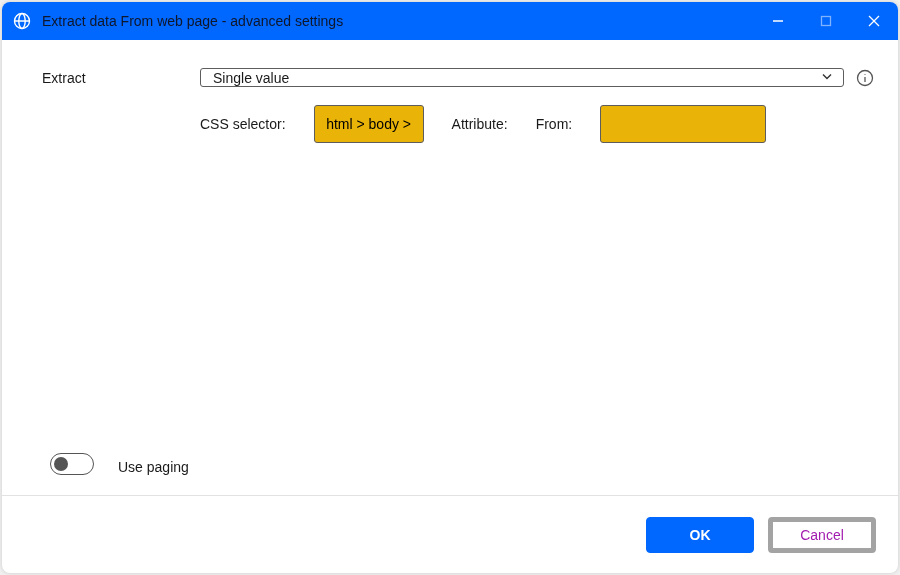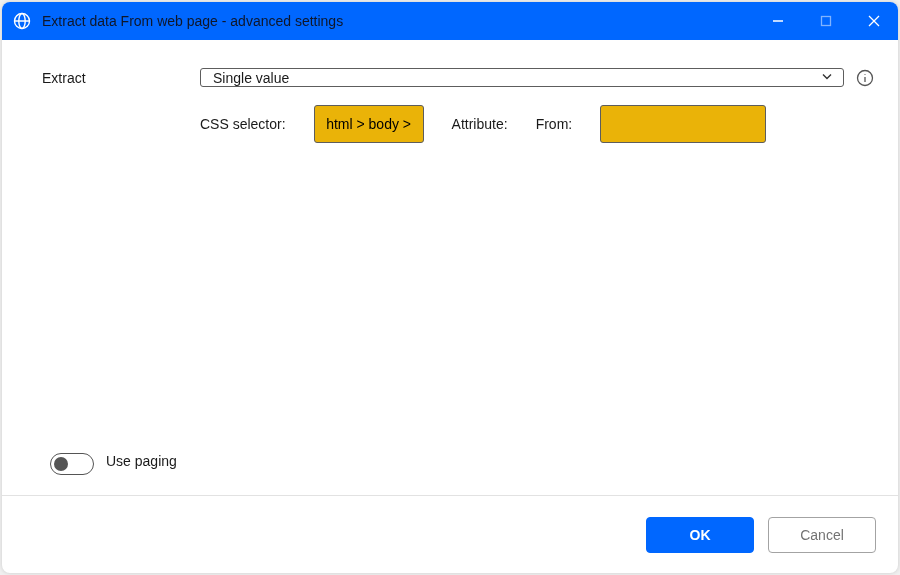"Use paging" .paging-row { align-items: flex-start -> flex-end; gap: 12px -> 24px }
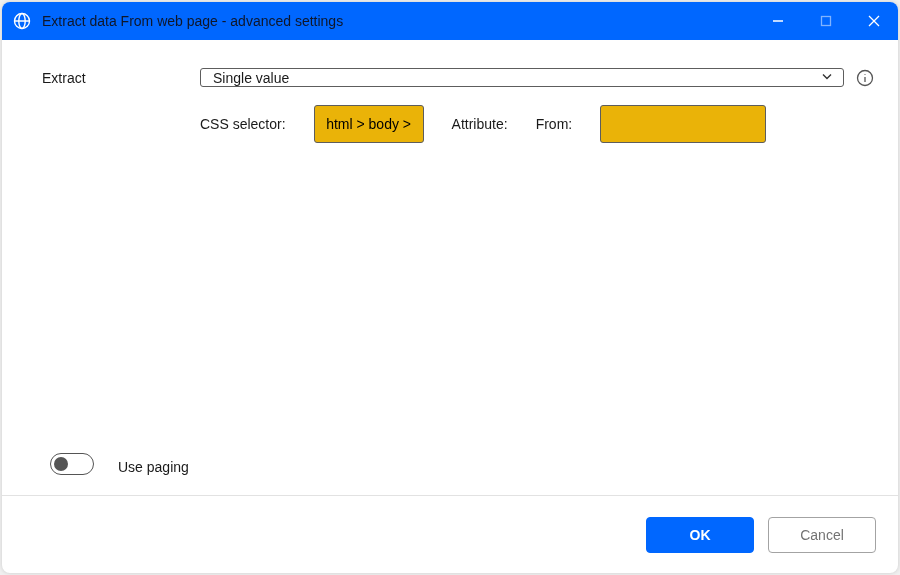"Cancel" .btn-secondary { border: 1px solid #a3a3a3 -> 5px solid #a3a3a3; color: #737373 -> #a21caf }
